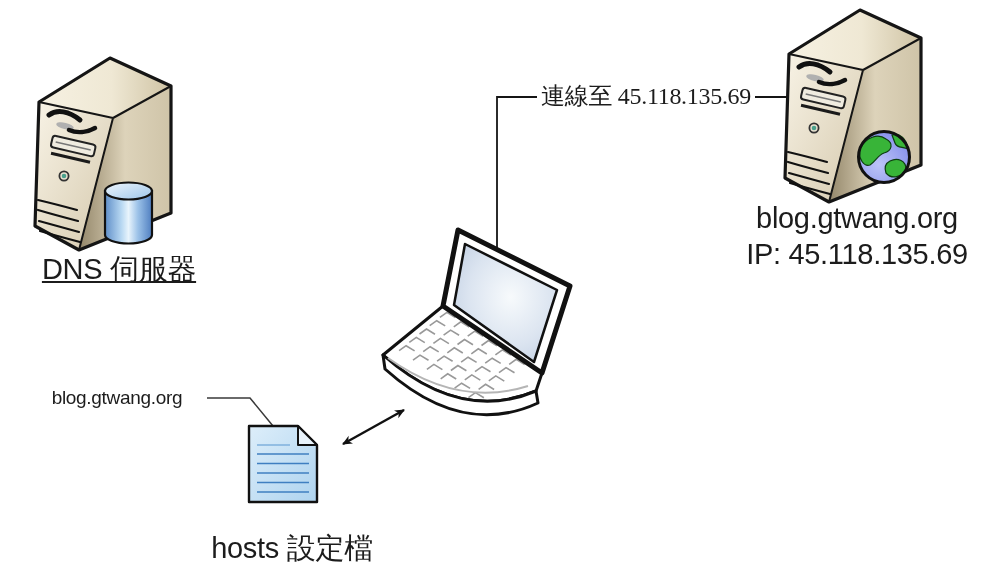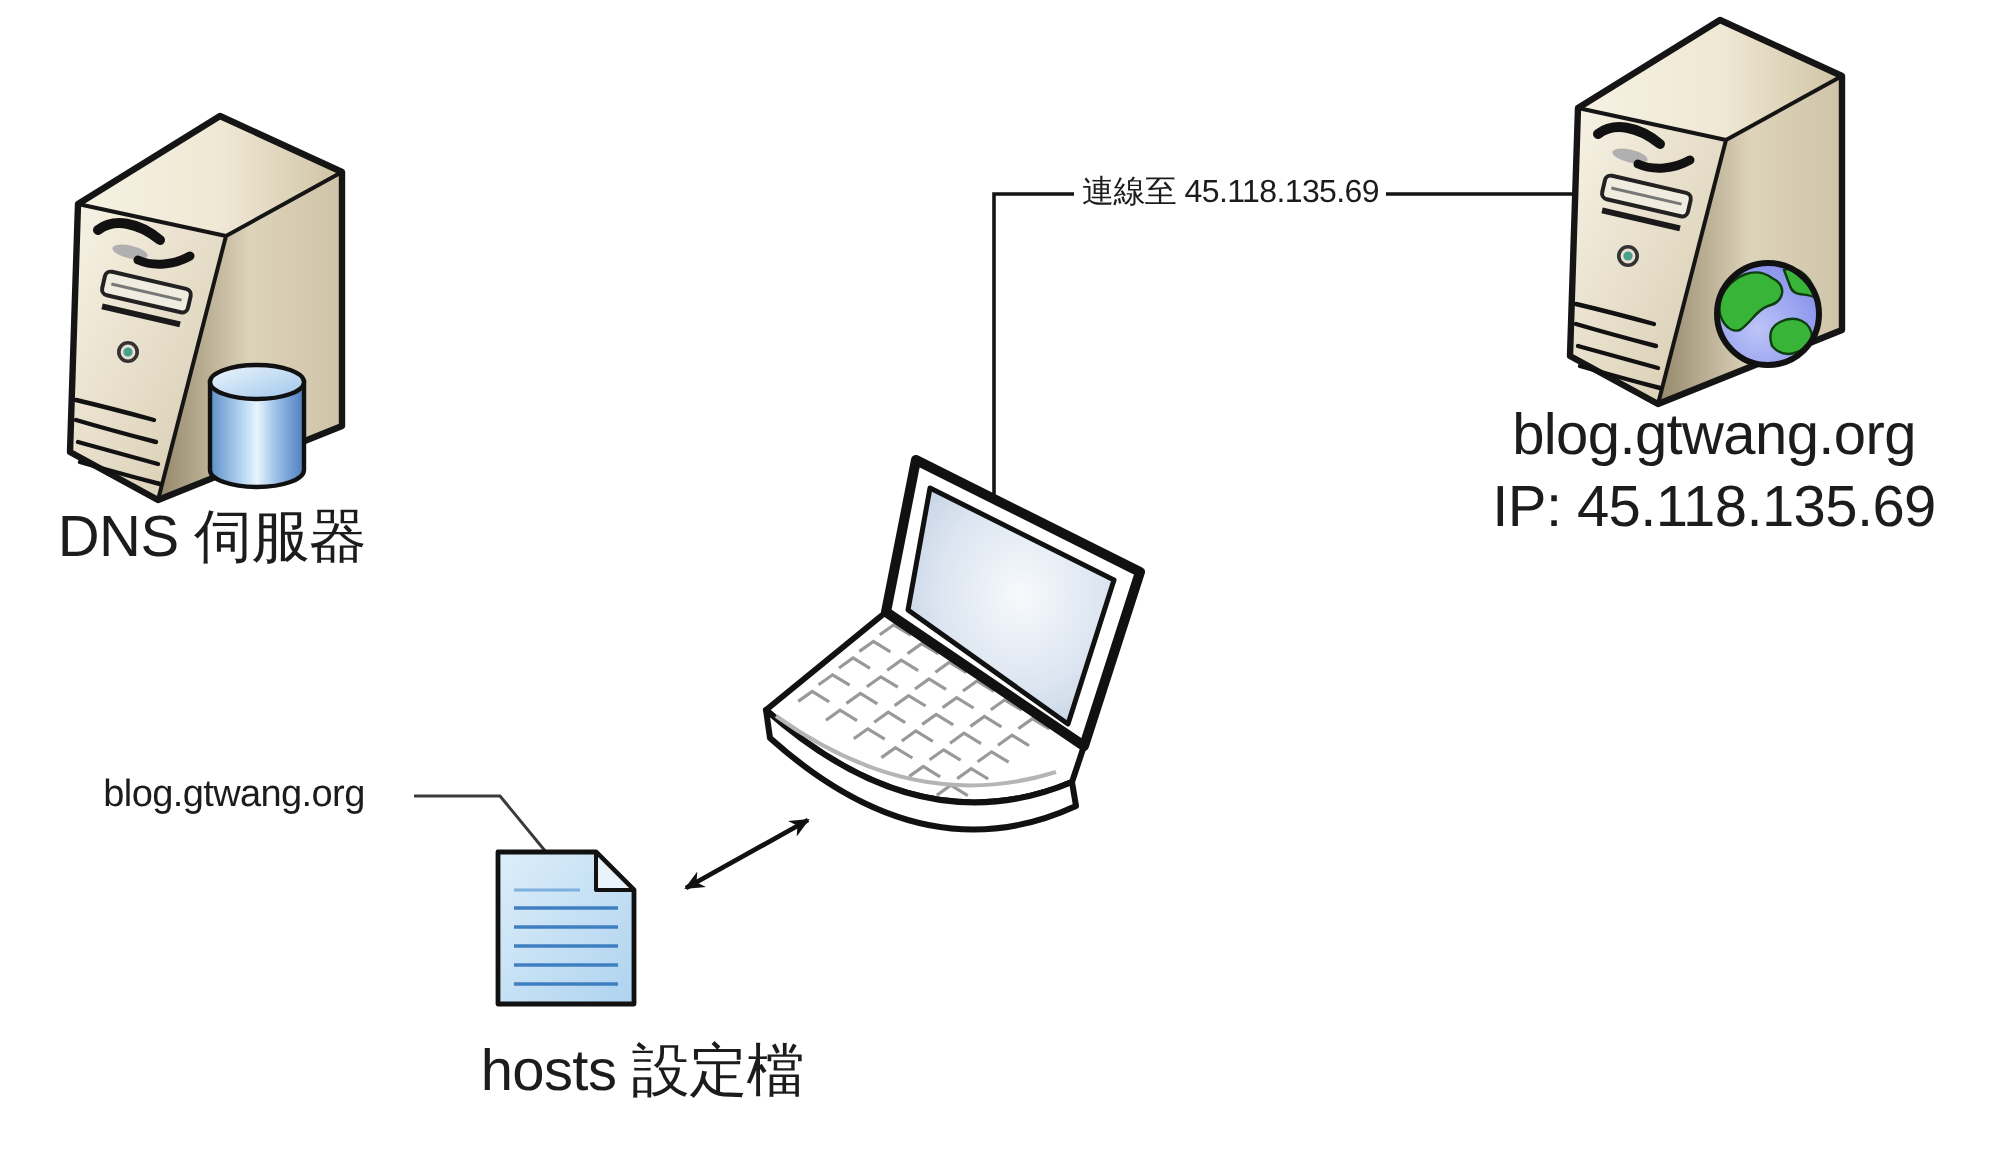"連線至 45.118.135.69" #conn-label { font-family: none -> Liberation Serif, serif; font-size: 16px -> 24px }
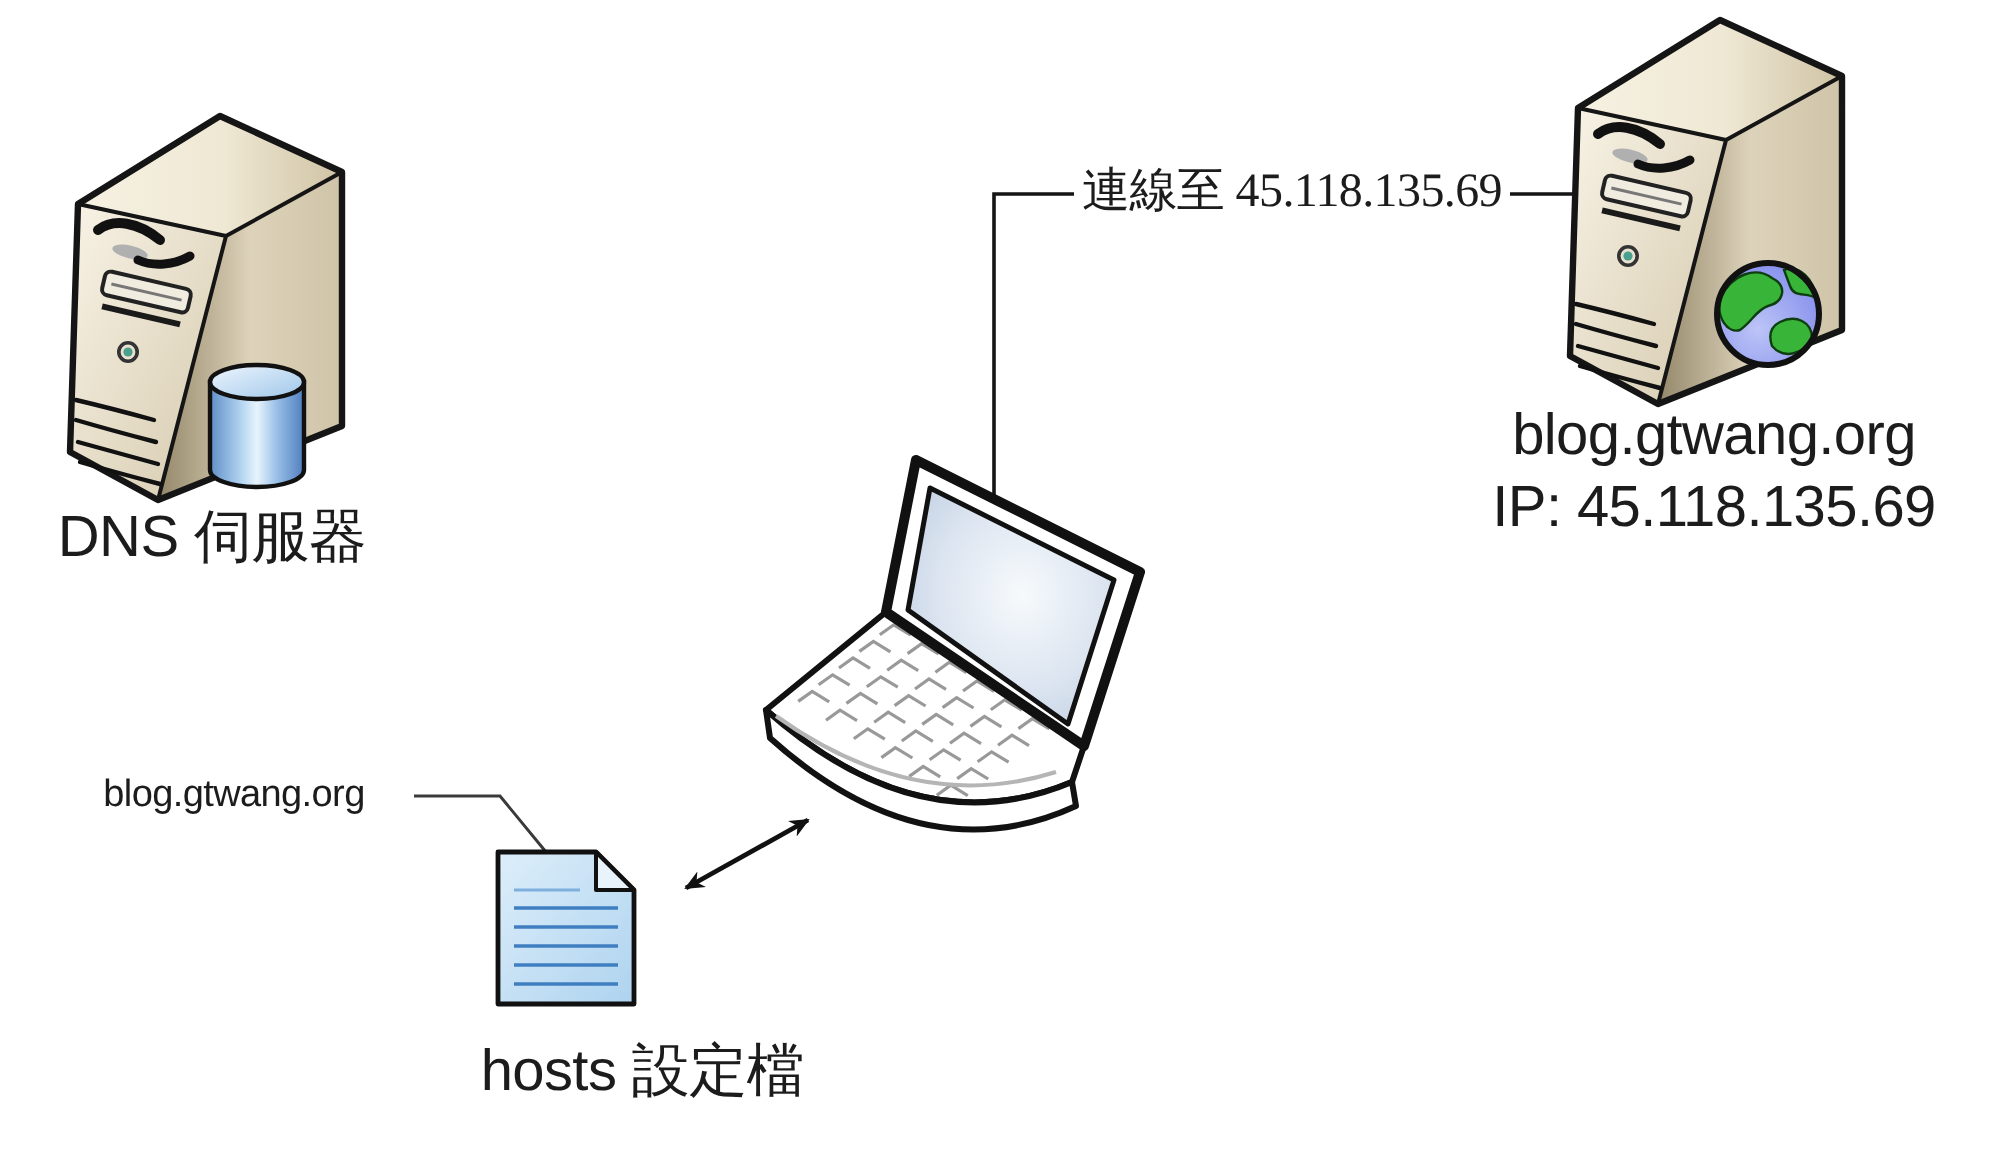"DNS 伺服器" #dns-label { left: 6px -> 19px; text-decoration: none -> underline }
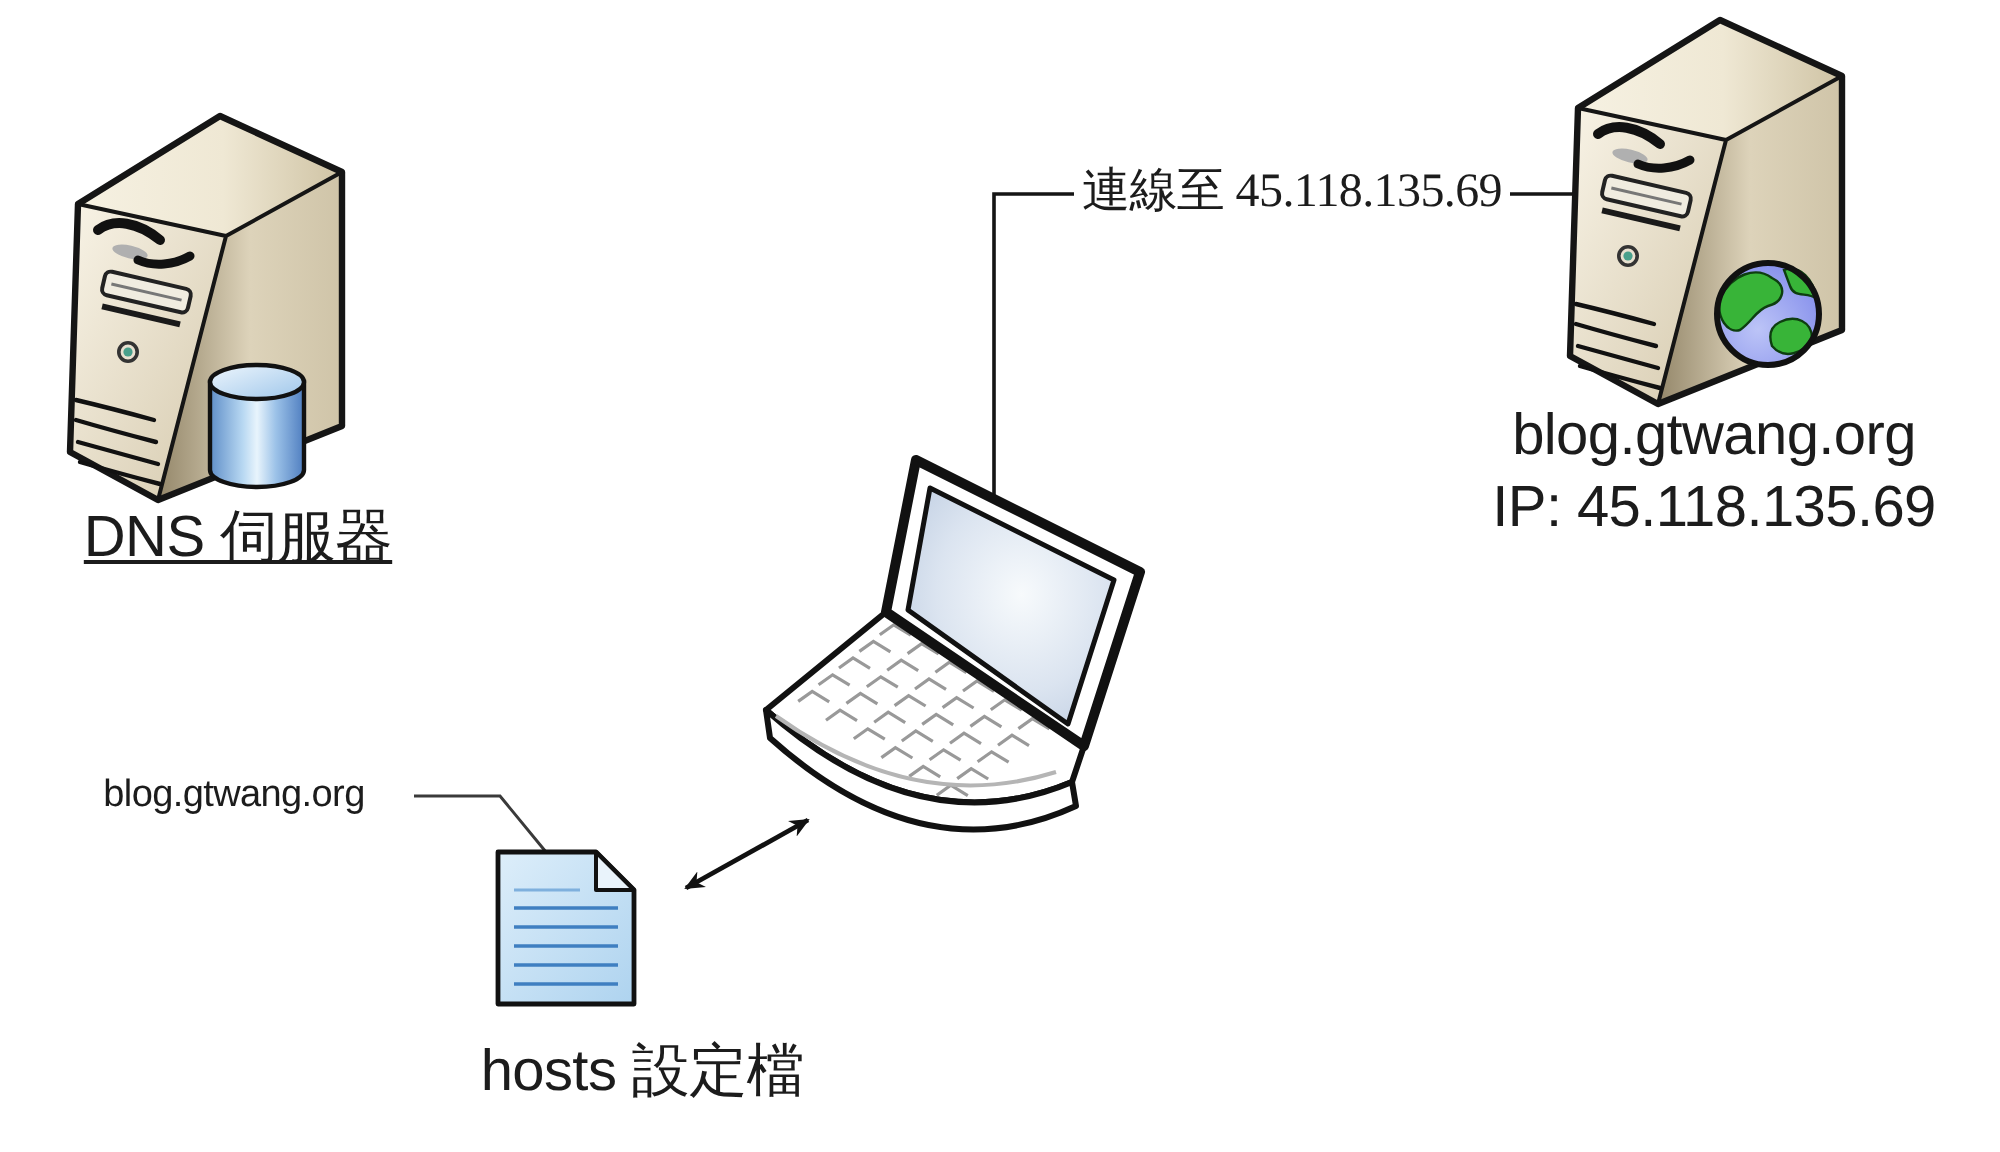"hosts 設定檔" #hosts-label { text-align: right -> none; top: 518px -> 530px }
